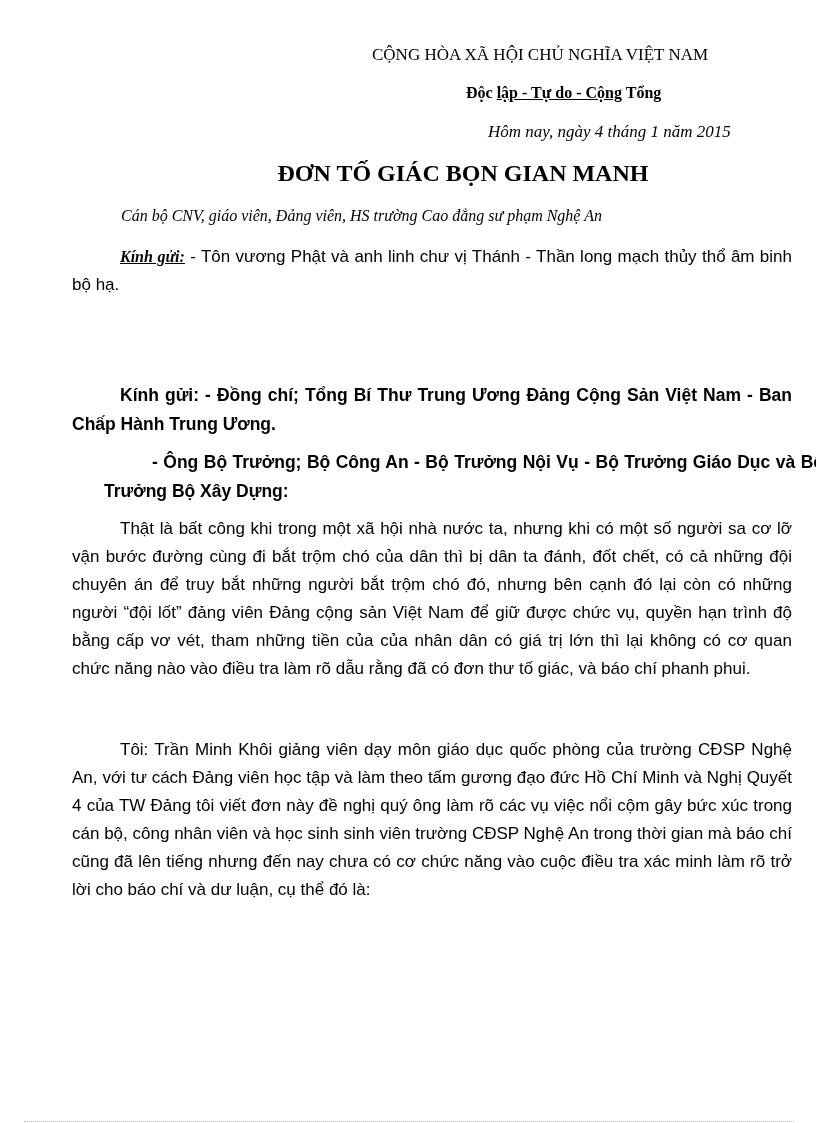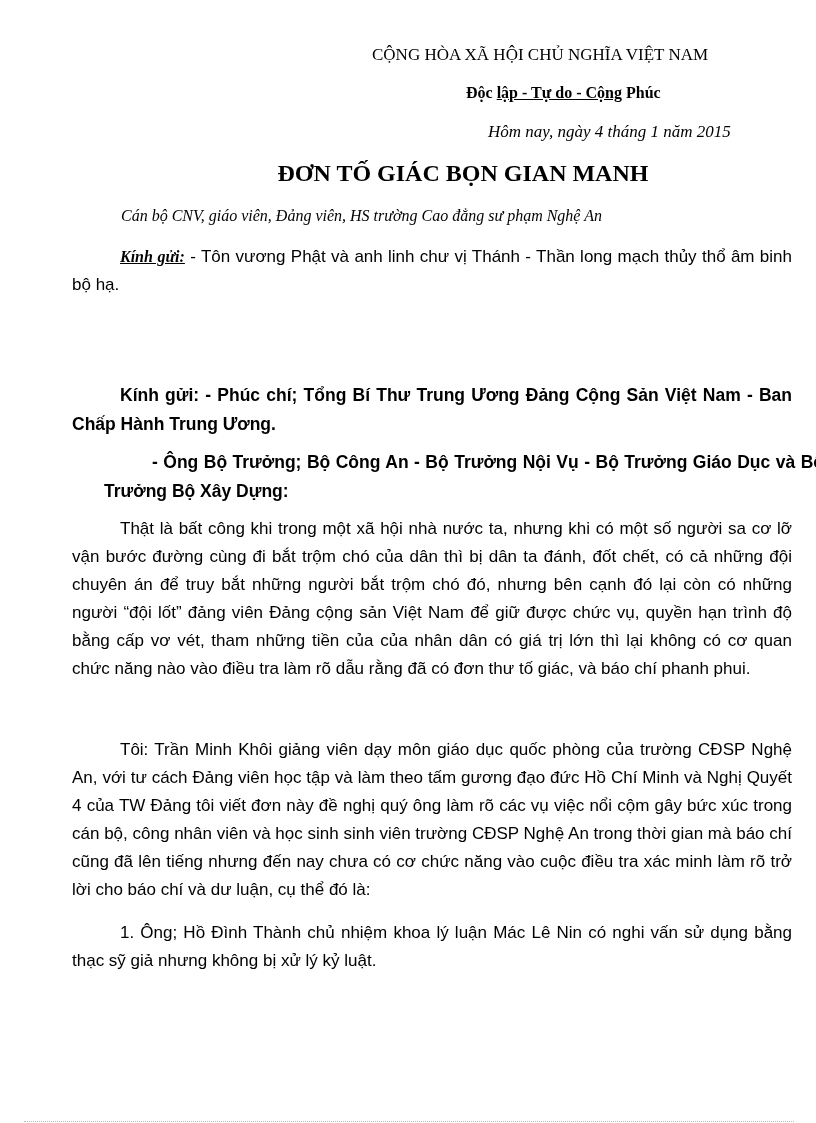"Phúc" span { text: Phúc -> Tổng }
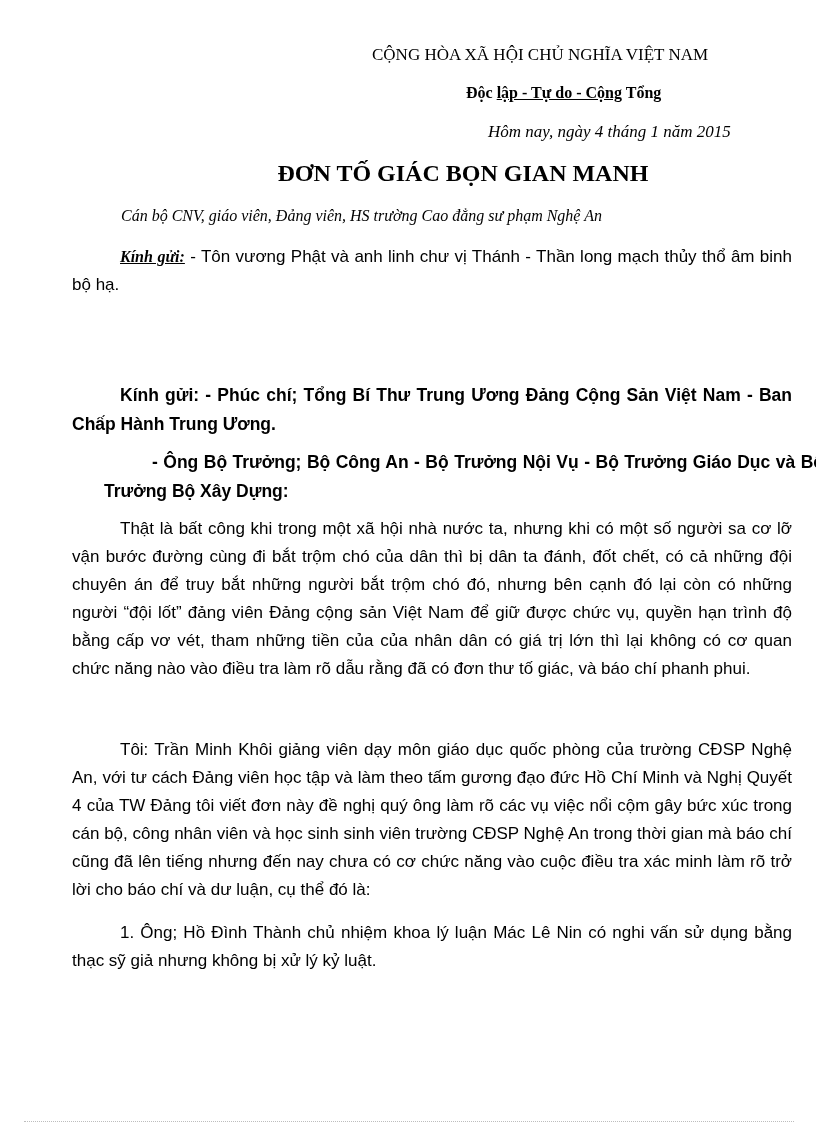"Kính gửi: - Phúc chí;" div.block { text: Phúc -> Đồng }
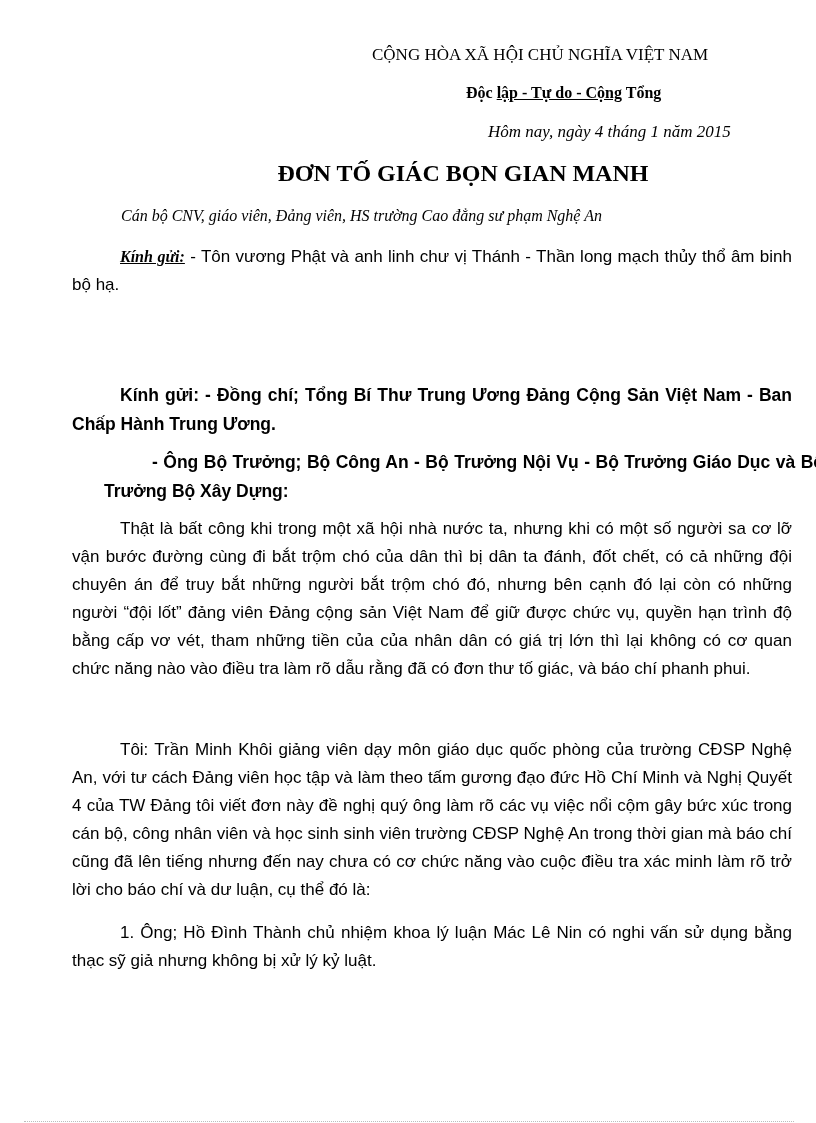"1. Ông; Hồ Đình Thành" div.block { html: <div>1. Ông; Hồ Đình Thành chủ nhiệm khoa lý luận Mác Lê Nin có nghi vấn sử dụng bằng thạc sỹ giả nhưng không bị xử lý kỷ luật.</div> -> none }
